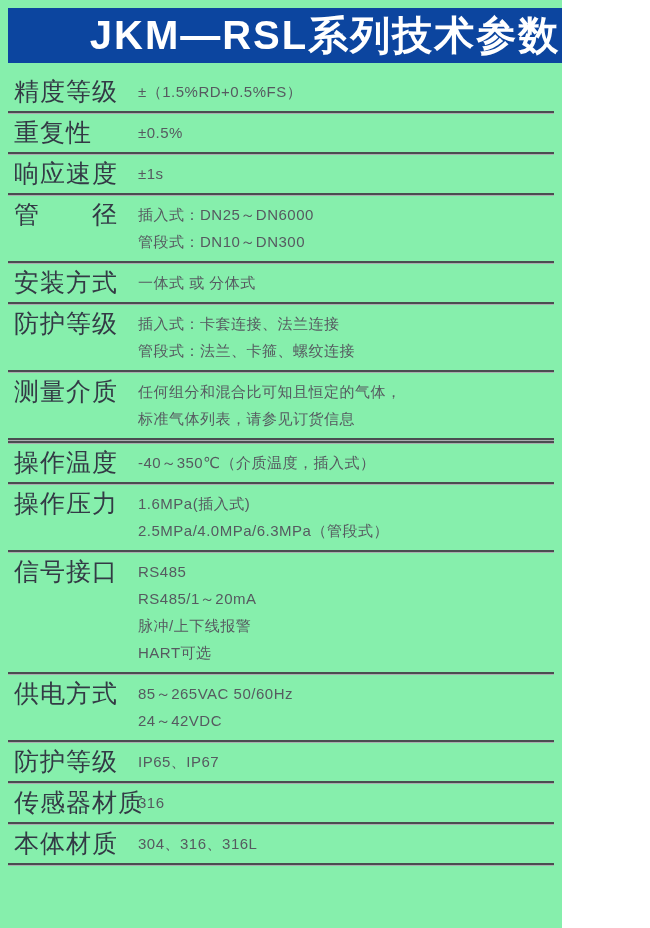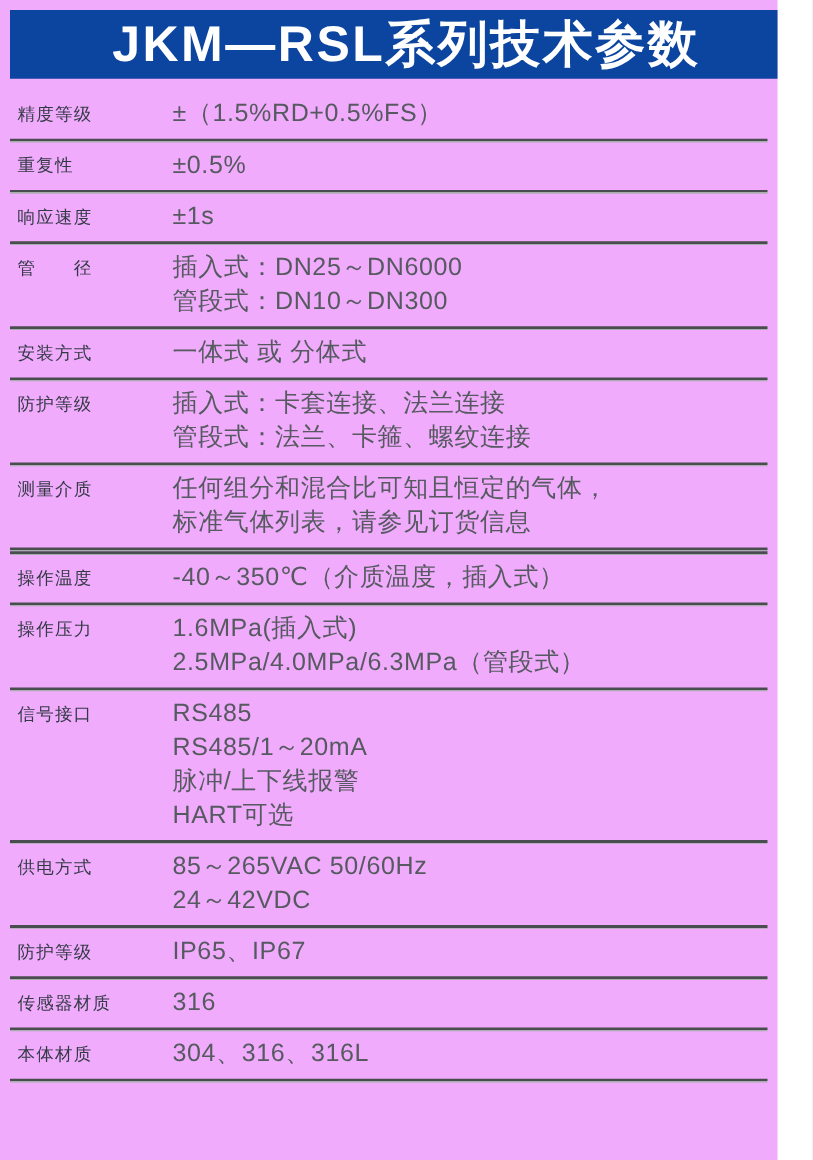"JKM—RSL系列技术参数" .page { background: #f0abfc -> #86efac; width: 622px -> 562px }
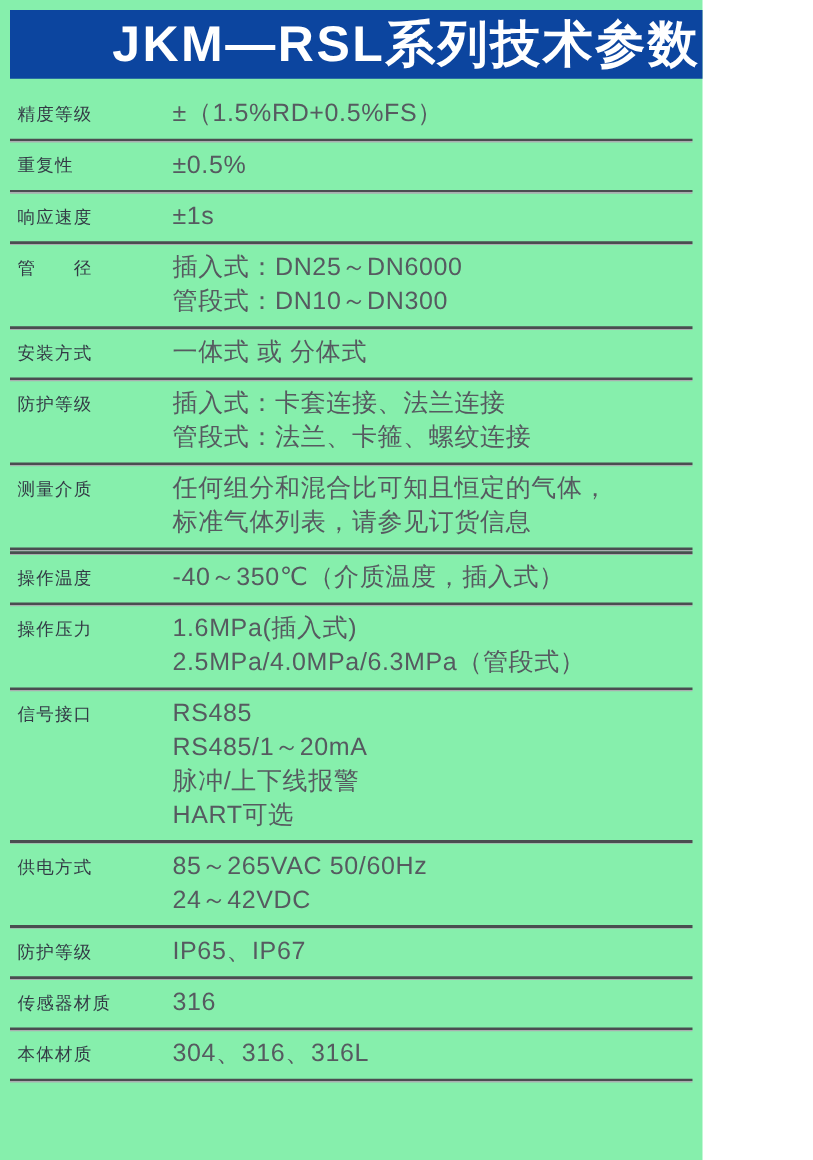"精度等级" .label { font-size: 14px -> 25px }
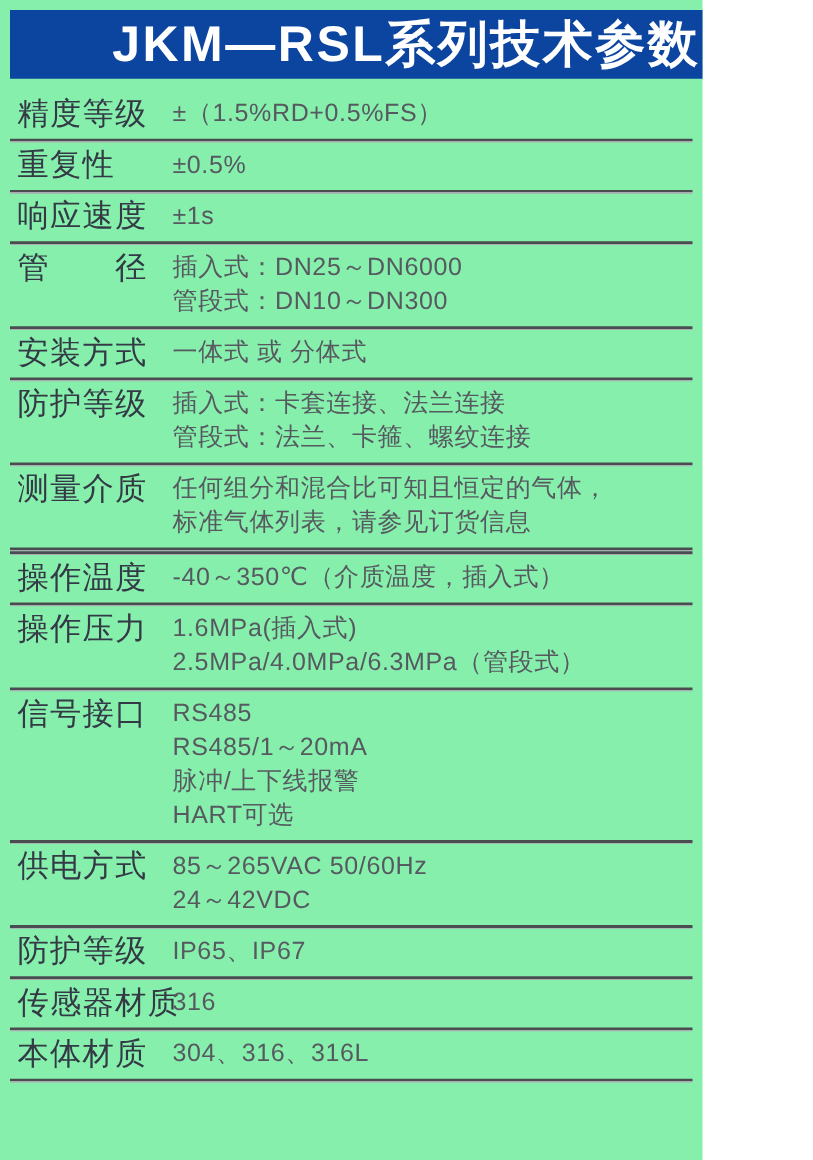"±（1.5%RD+0.5%FS）" .value { font-size: 20px -> 15px }
